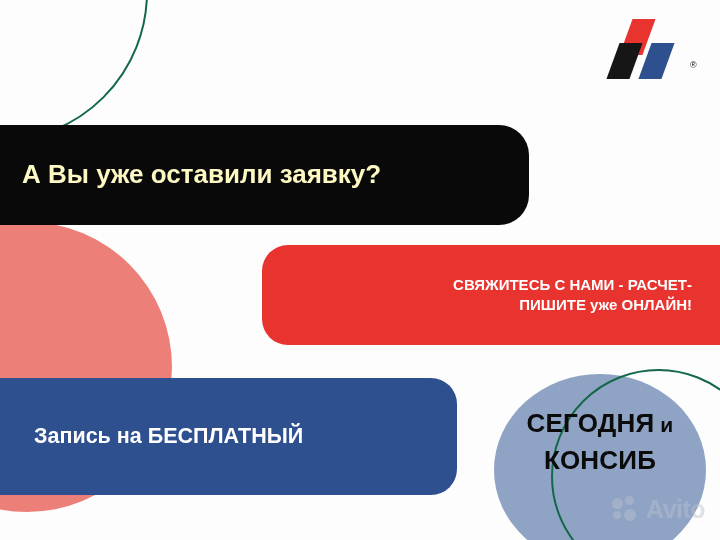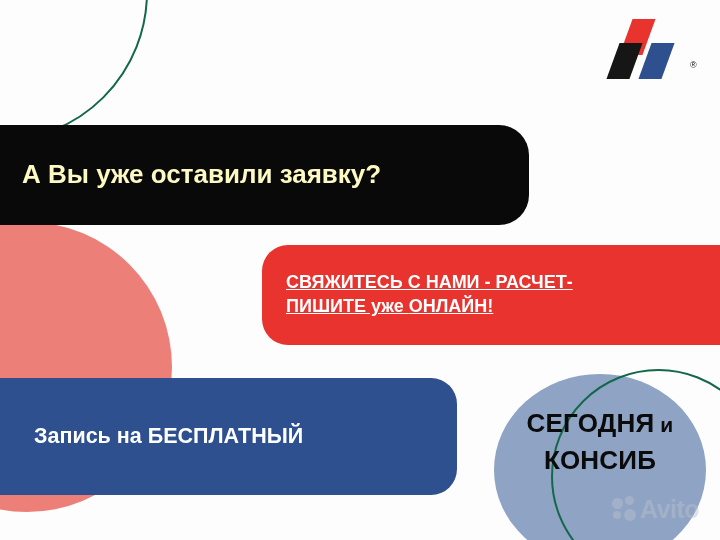"СВЯЖИТЕСЬ С НАМИ - РАСЧЕТ-" .banner-red .banner-text { font-size: 18px -> 15px; text-align: left -> right; text-decoration: underline -> none }
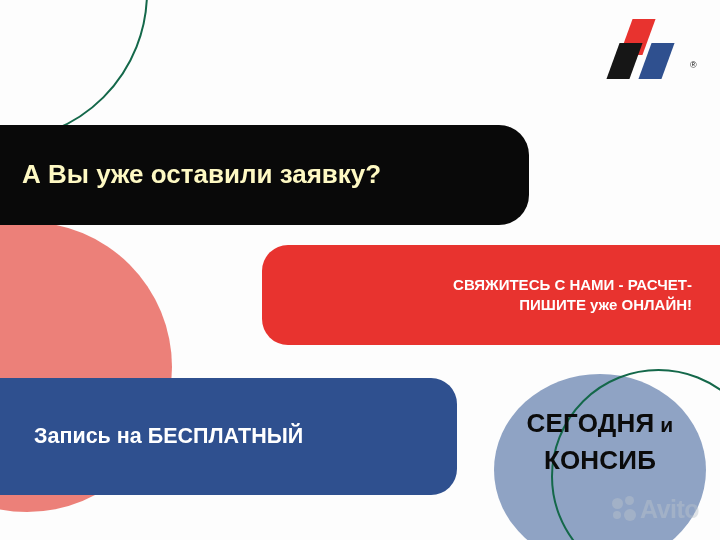"Avito" .wm-word { margin-left: 2px -> 8px }
